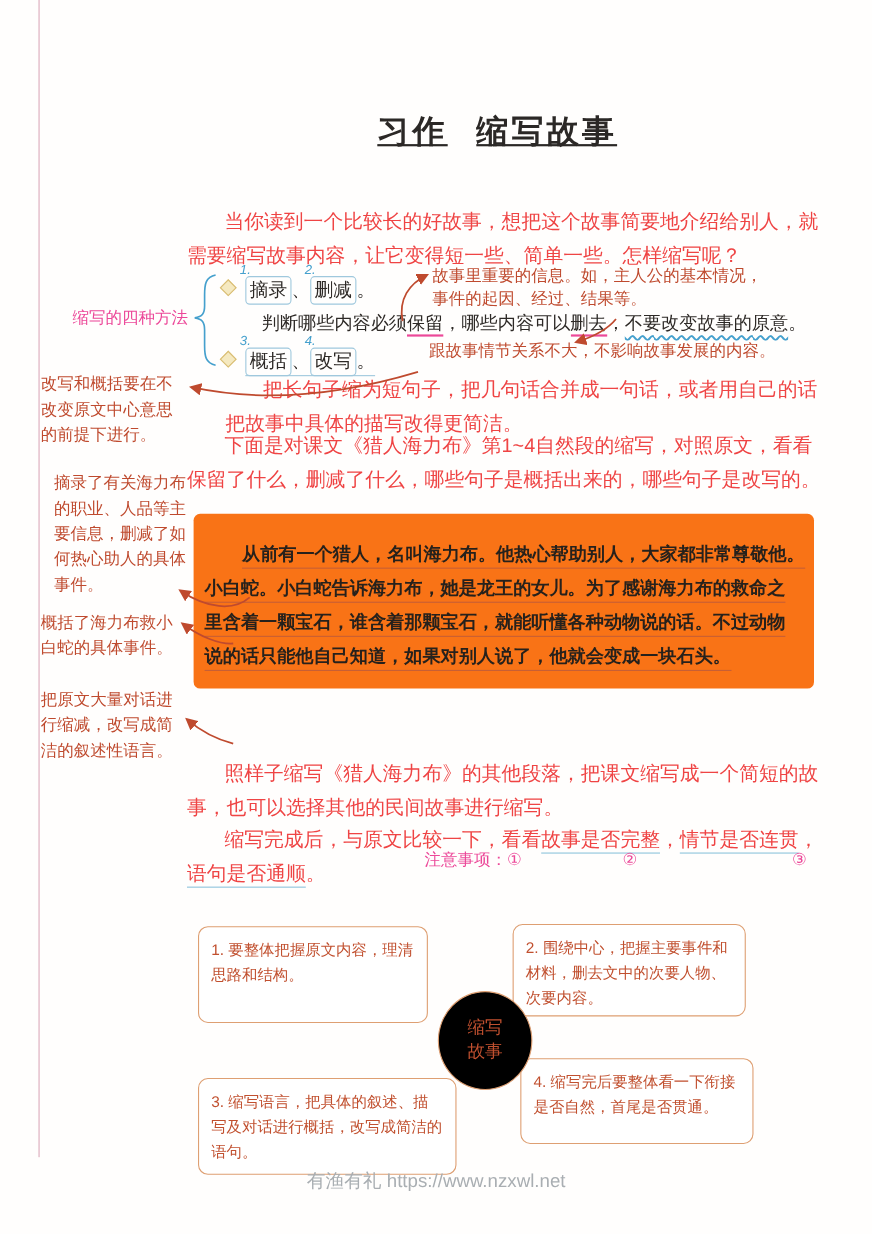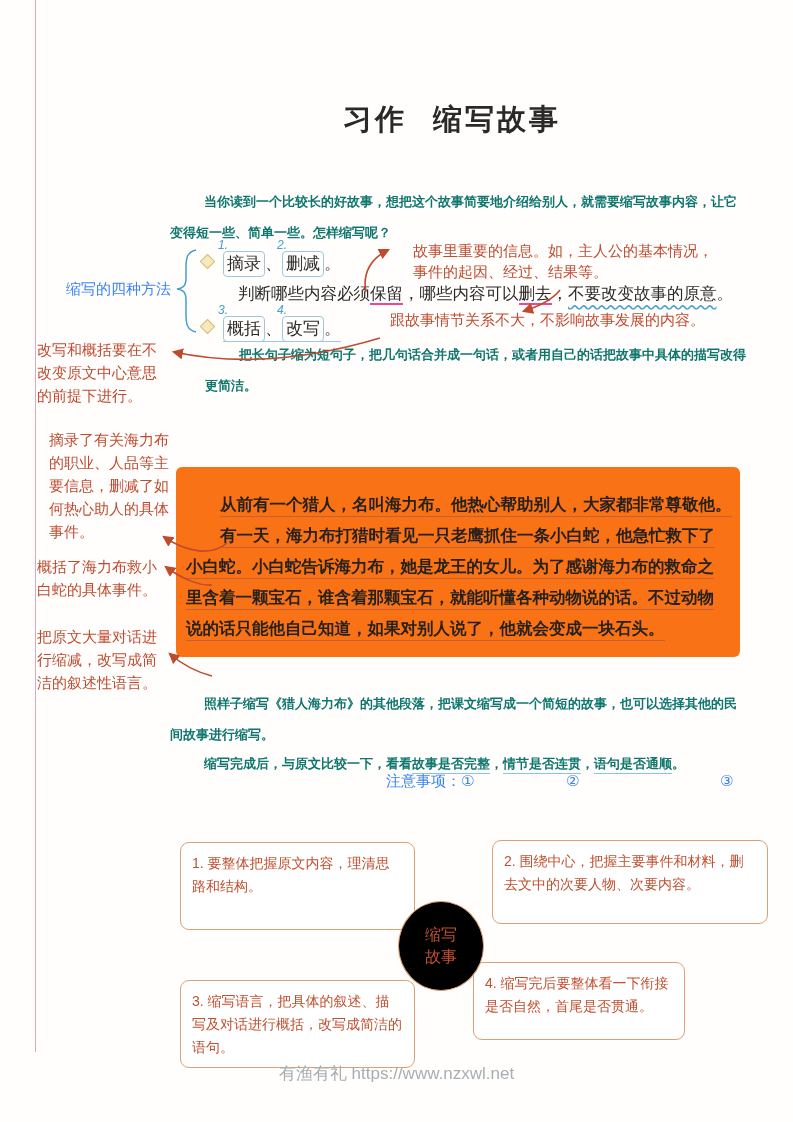"习作 缩写故事" .page-title { text-decoration: none -> underline }
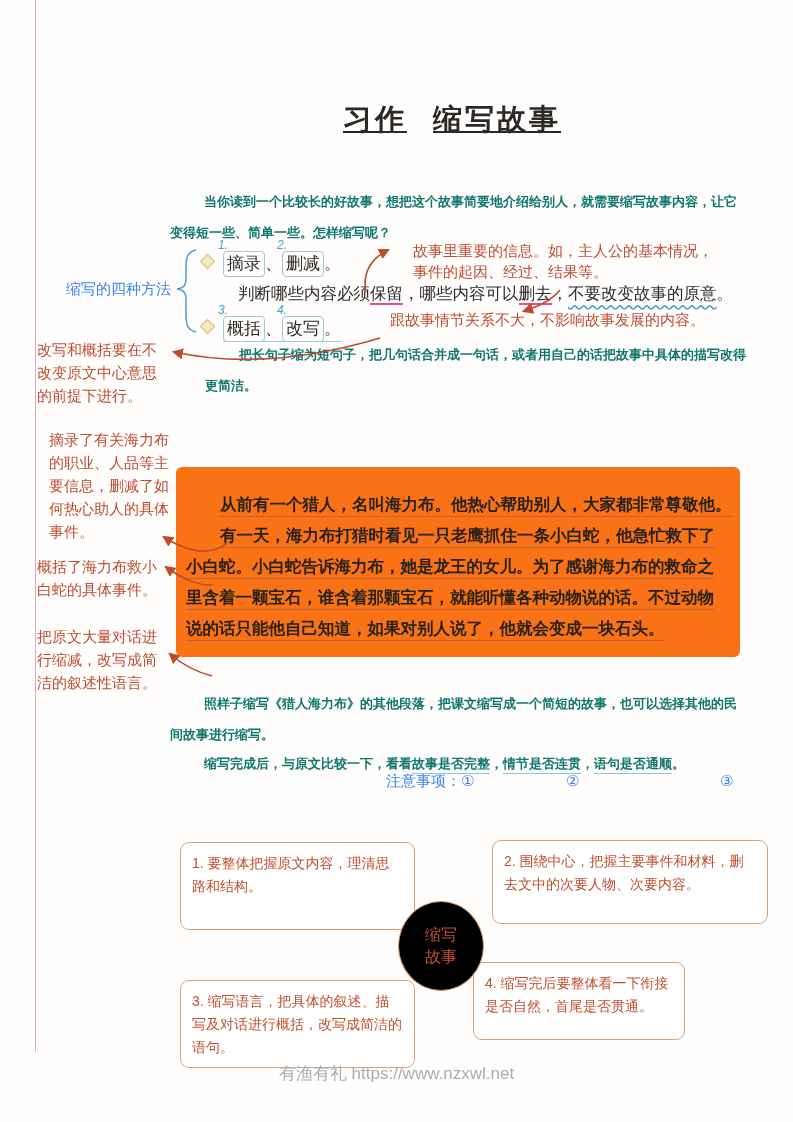"当你读到一个比较长的好故事，想把这个故事简要地介绍给别人，就需要缩写故事内容，让" .body-text { color: #0f766e -> #ef4444; font-size: 13px -> 18px; font-weight: 700 -> 400 }
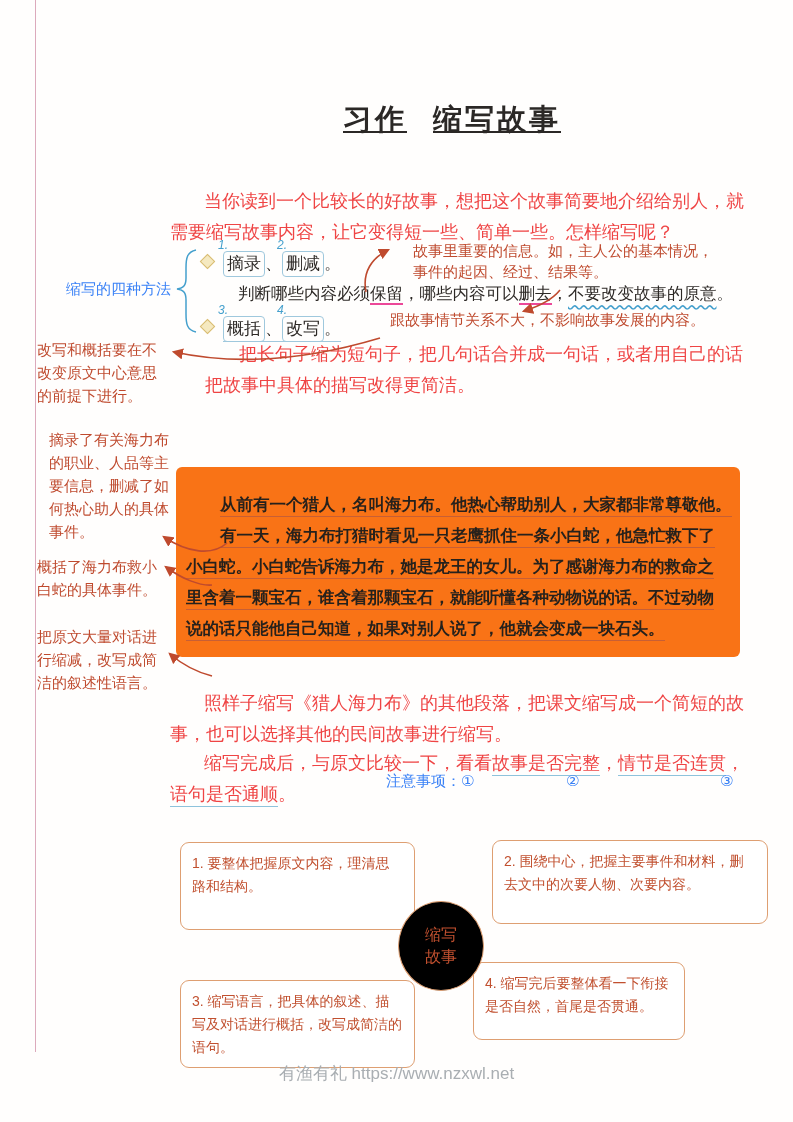"故事里重要的信息。如，主人公的基本情况，" div.abs { margin-left: 20px -> none }
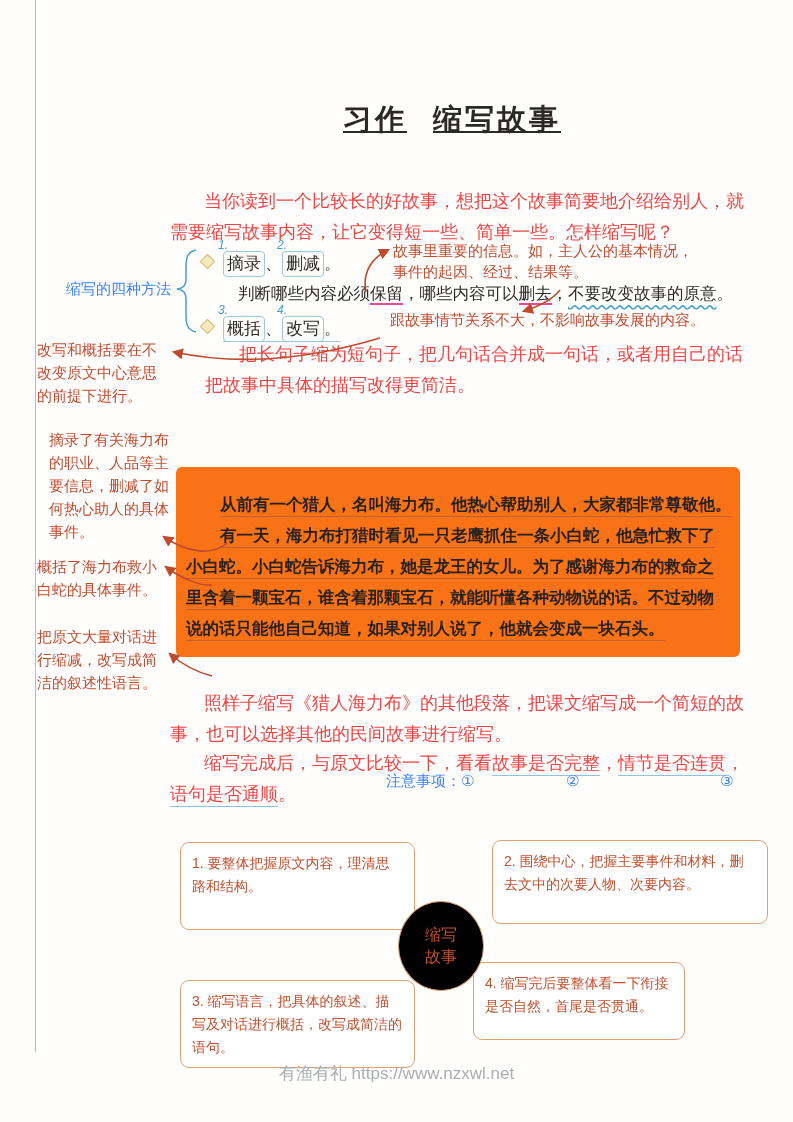"缩写的四种方法" .blue-note { color: #3b82f6 -> #ec4899 }
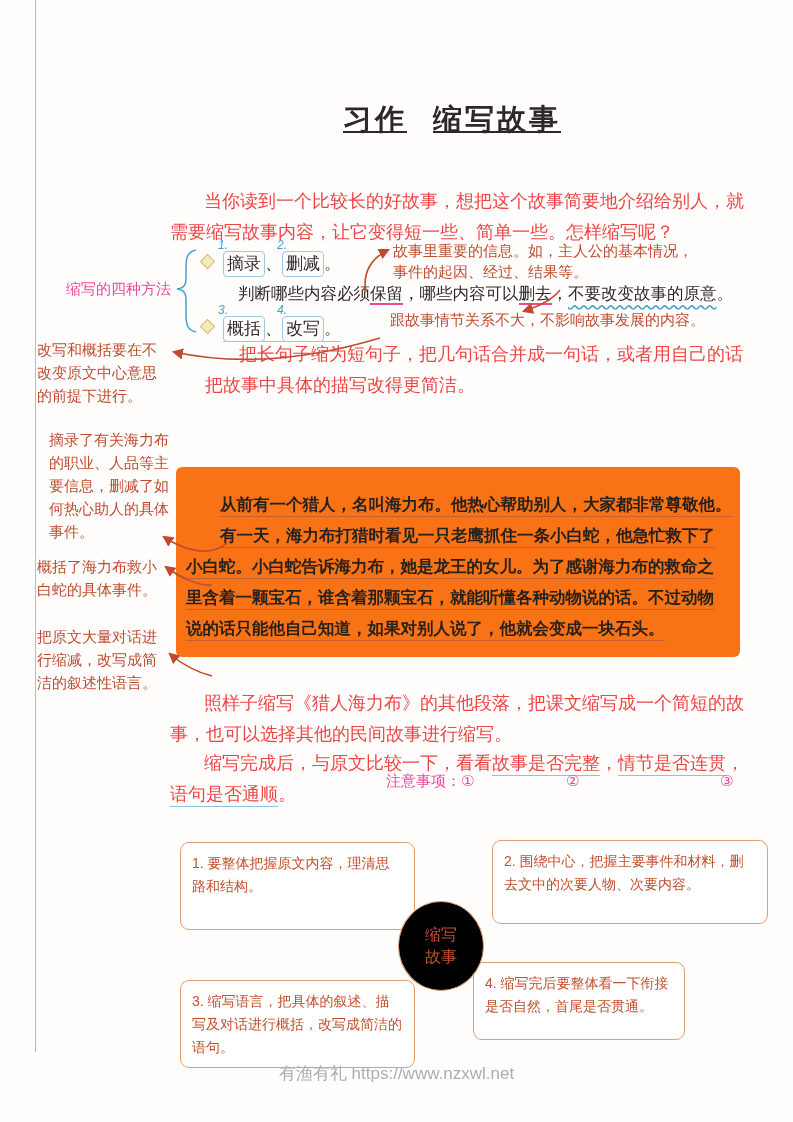"下面是对课文《猎人海力布》第1~4自然段的缩写，对照原文，看看保留了什么，删减了" div.abs { html: none -> <div>下面是对课文《猎人海力布》第1~4自然段的缩写，对照原文，看看保留了什么，删减了什么，哪些句子是概括出来的，哪些句子是改写的。</div> }
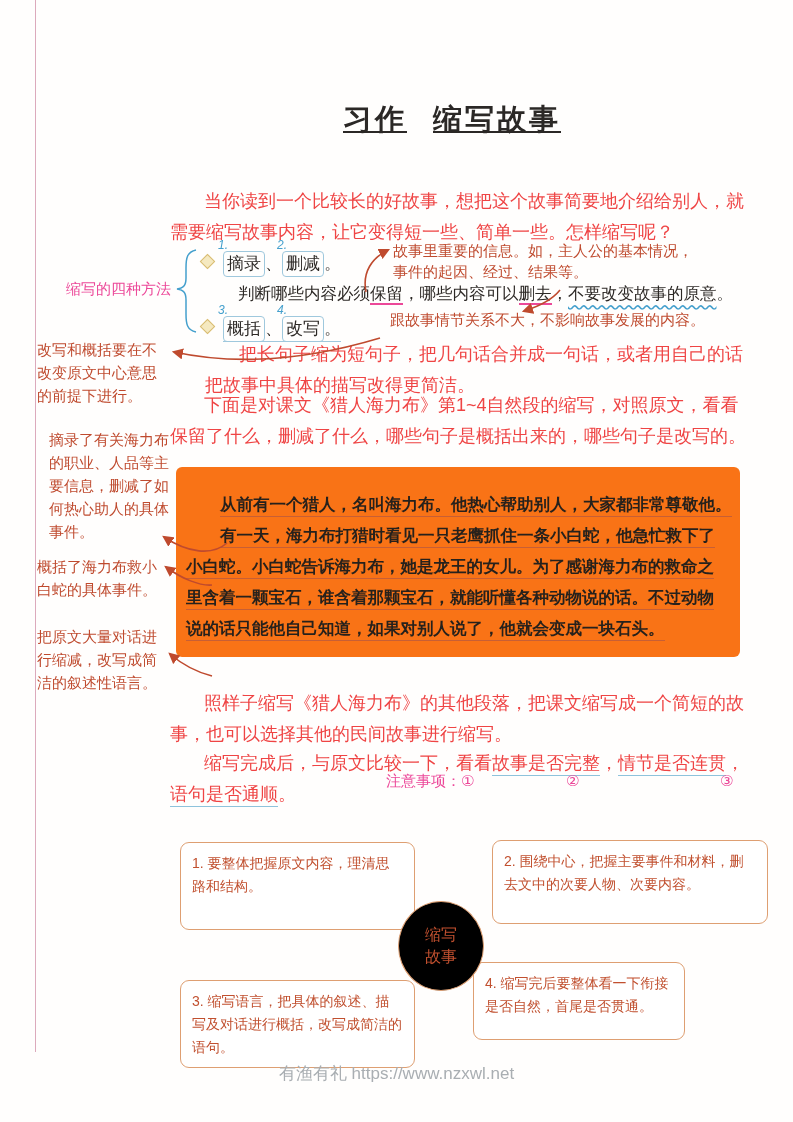"有一天，海力布打猎时看见一只老鹰抓住一条小白蛇，他急忙救下了" div.story-line { html: <div><span>有一天，海力布打猎时看见一只老鹰抓住一条小白蛇，他急忙救下了</span></div> -> none }
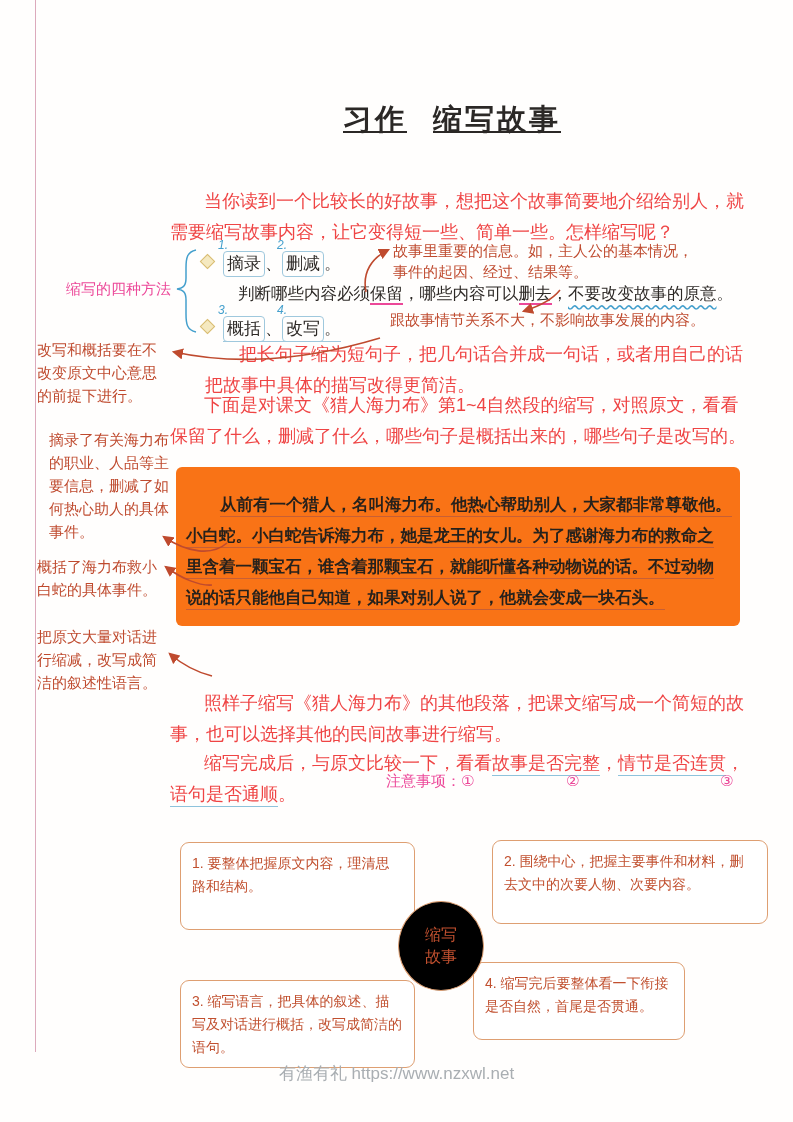"1. 要整体把握原文内容，理清思路和结构。" div.sbox { width: 235px -> 209px }
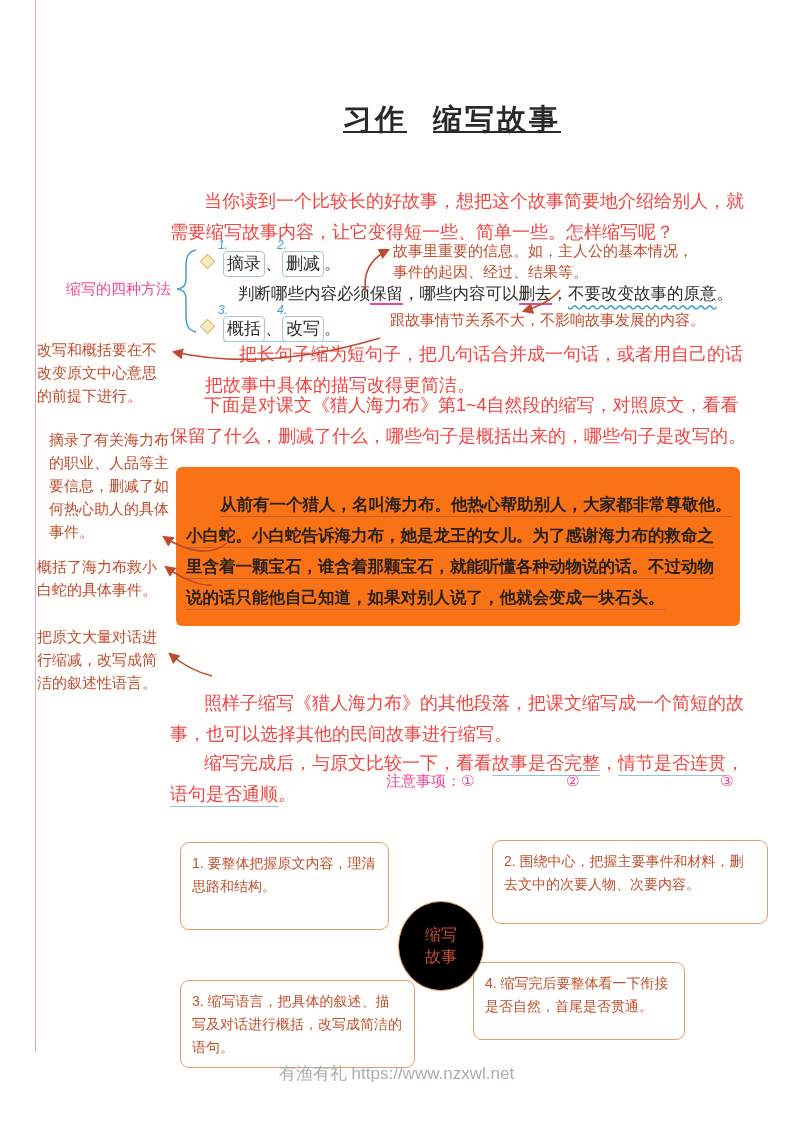"2. 围绕中心，把握主要事件和材料，删去文中的次要人物、次要内容。" div.sbox { left: 492px -> 466px; width: 276px -> 212px }
